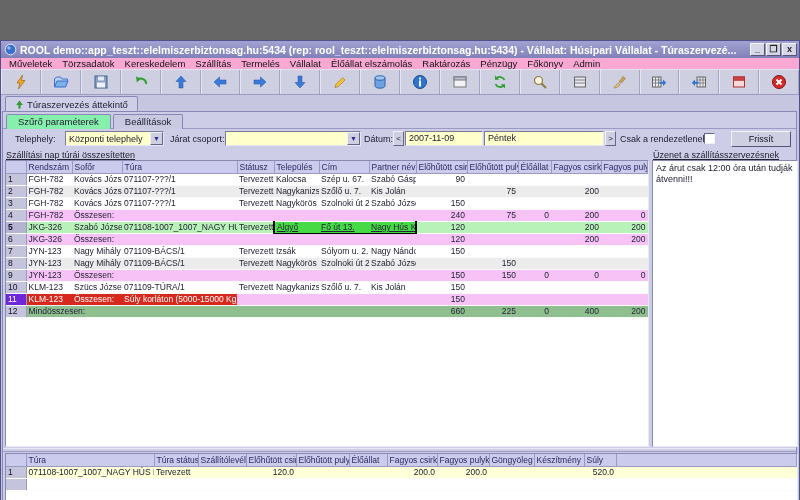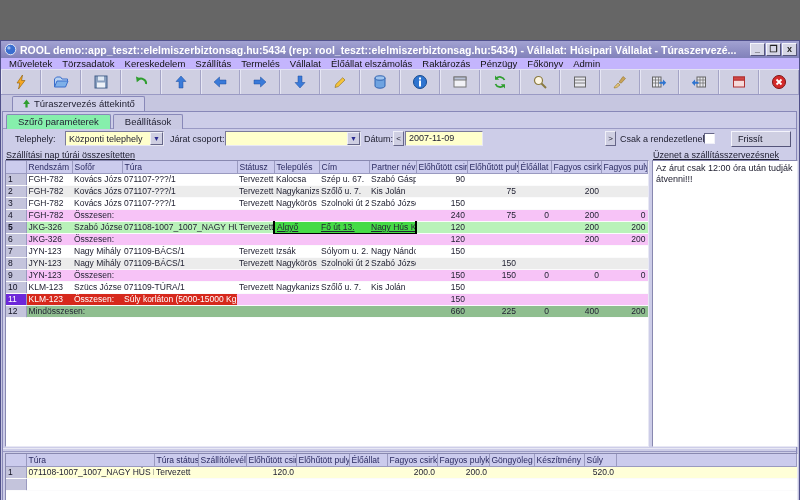"Műveletek" .menubar { background: #c4b5fd -> #f9a8d4 }
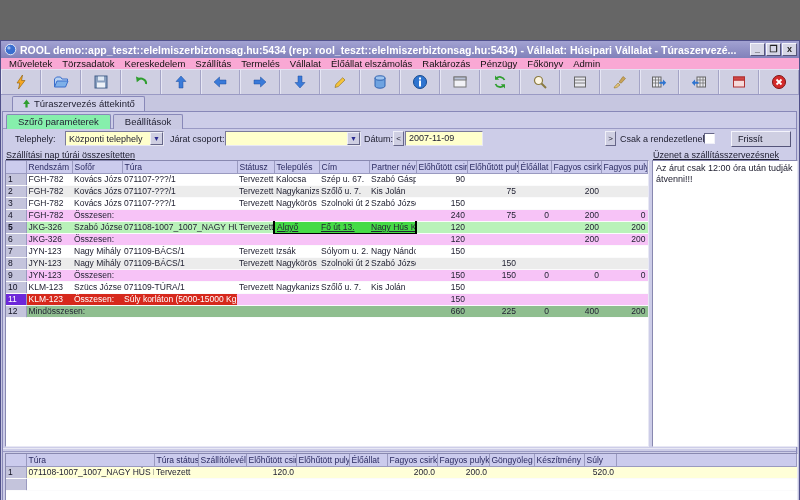"Túraszervezés áttekintő" .tabstrip { align-items: center -> flex-end; padding-left: 11px -> 4px }
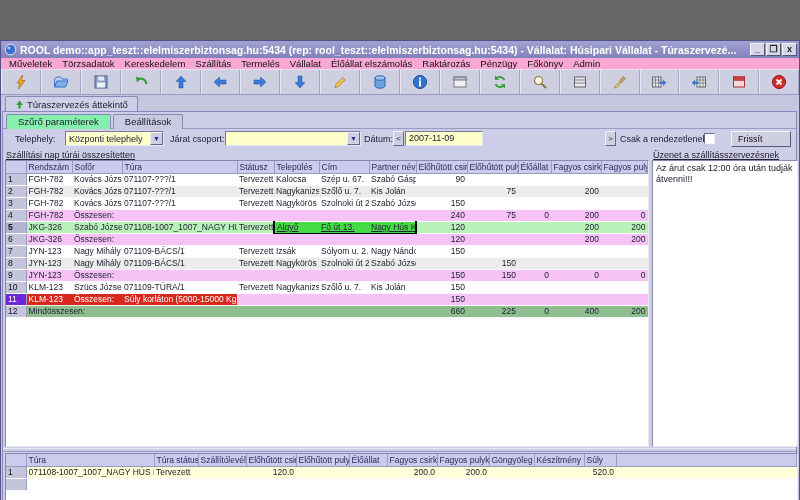"Péntek" span.field { html: none -> <span>Péntek</span> }
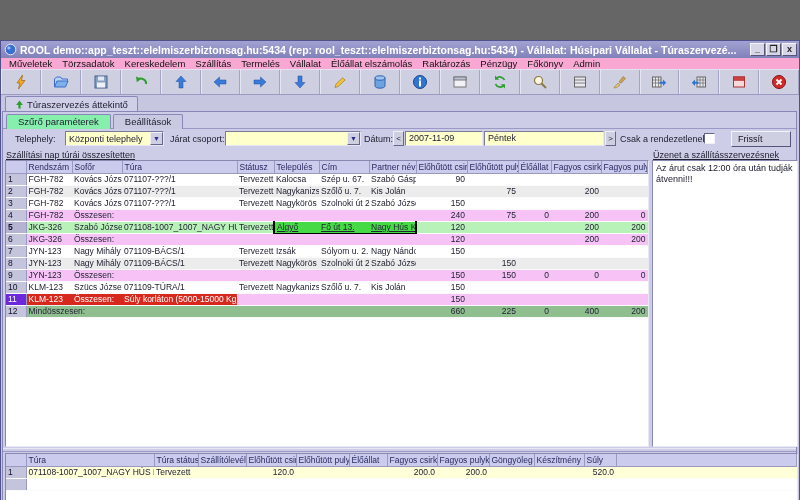"Frissít" .pushbtn { text-align: left -> center }
